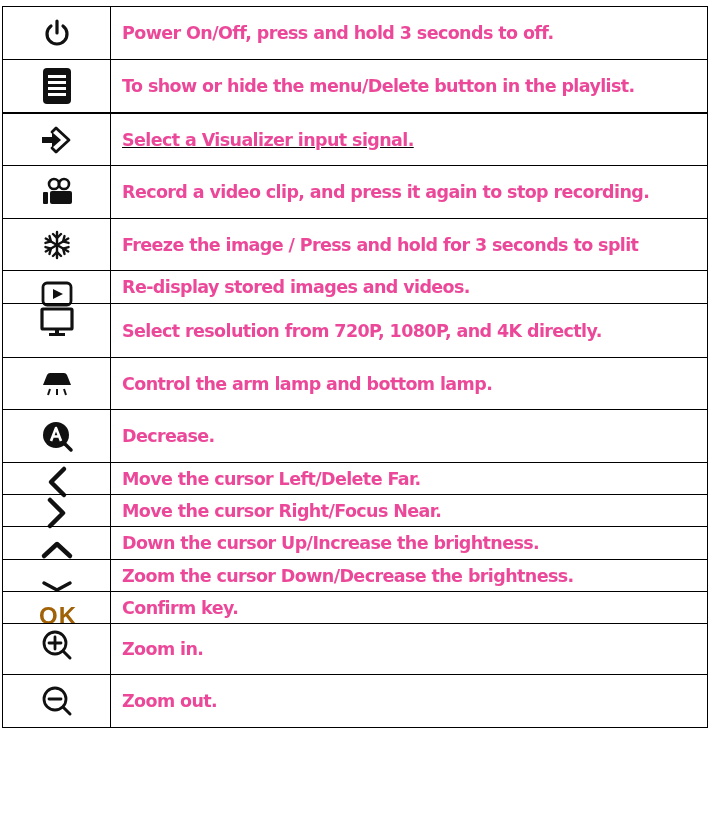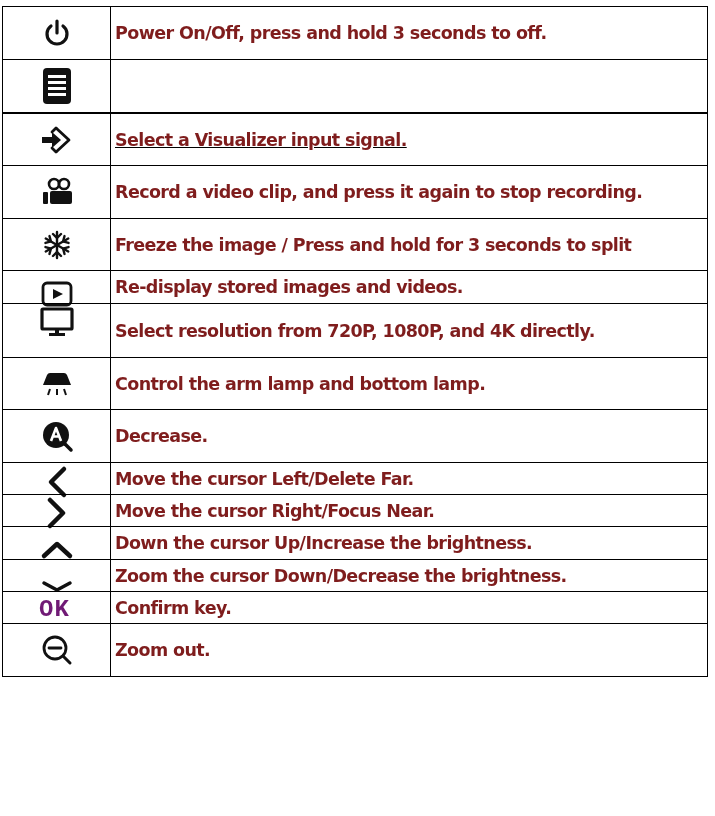"Power On/Off, press and hold" .text-cell { color: #7f1d1d -> #ec4899; margin-left: none -> 7px }
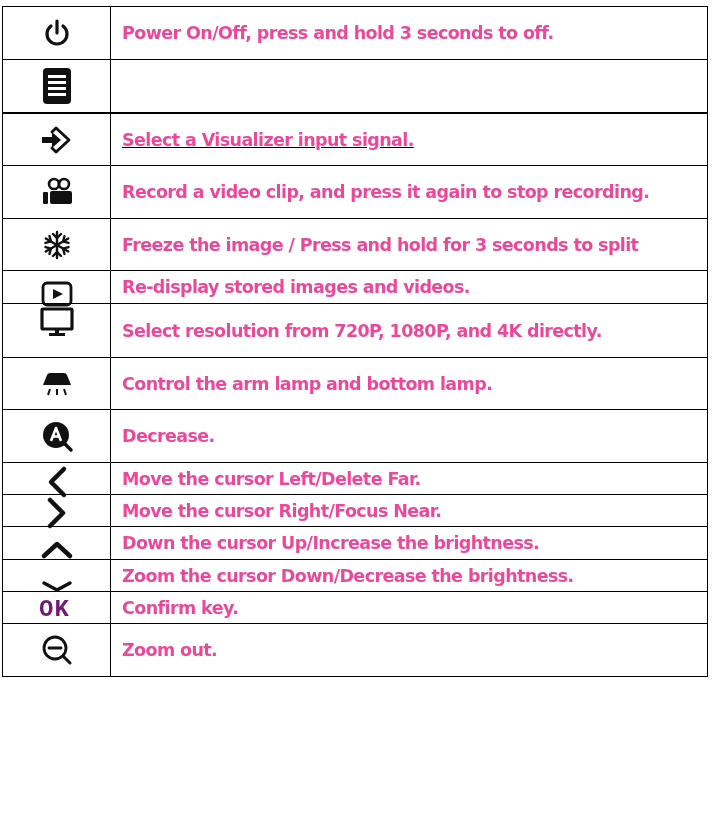"To show or hide the" div.text-cell { html: none -> <div>To show or hide the menu/Delete button in the playlist.</div> }
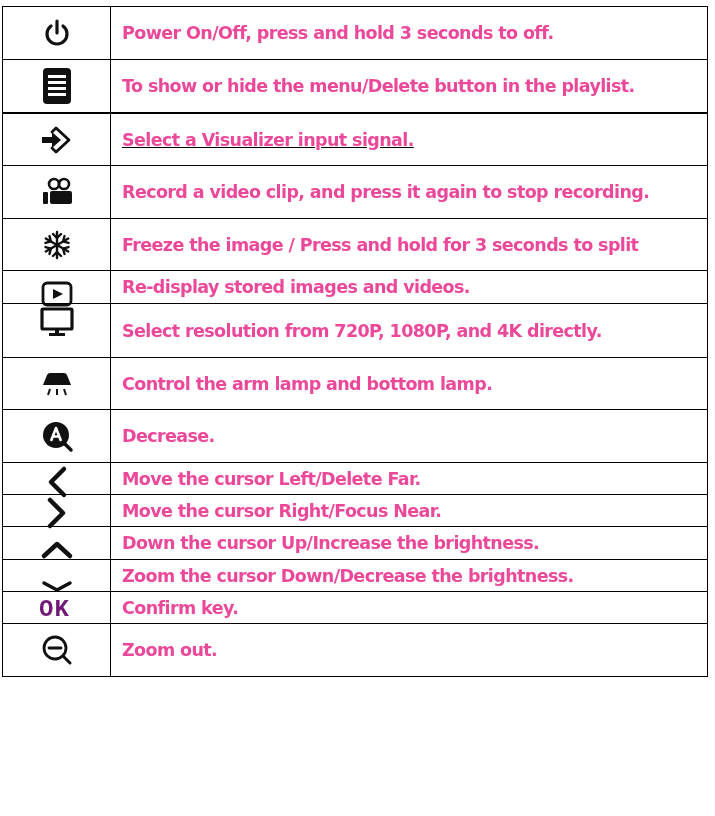"OK" .ok-glyph { color: #701a75 -> #a16207; font-family: Liberation Mono, monospace -> Liberation Sans, sans-serif; top: 4px -> 10px }
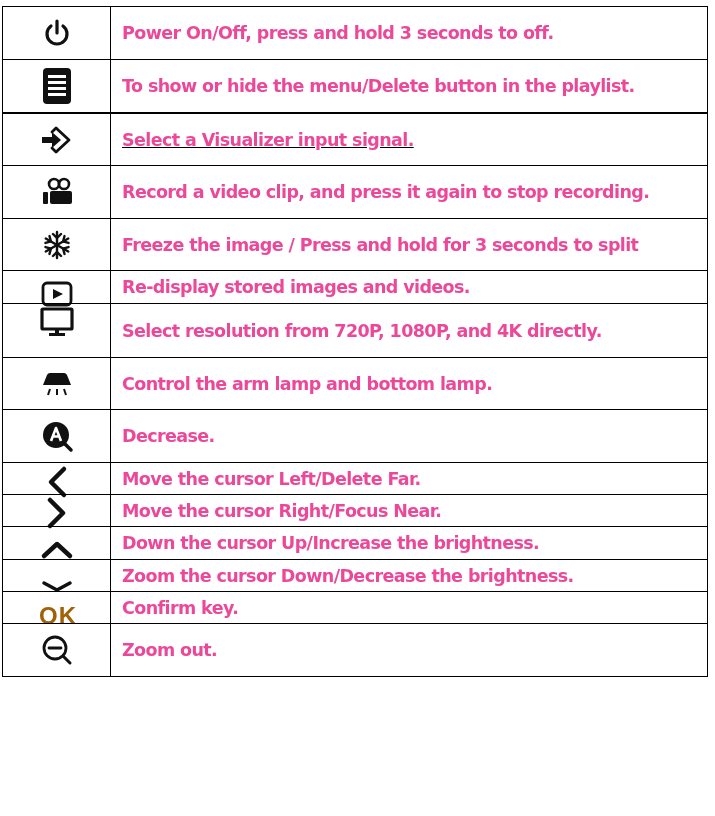"Zoom in." div.row { html: none -> <div> <div> <svg> <circle></circle> <path></path> <path></path> </svg> </div> <div>Zoom in.</div> </div> }
